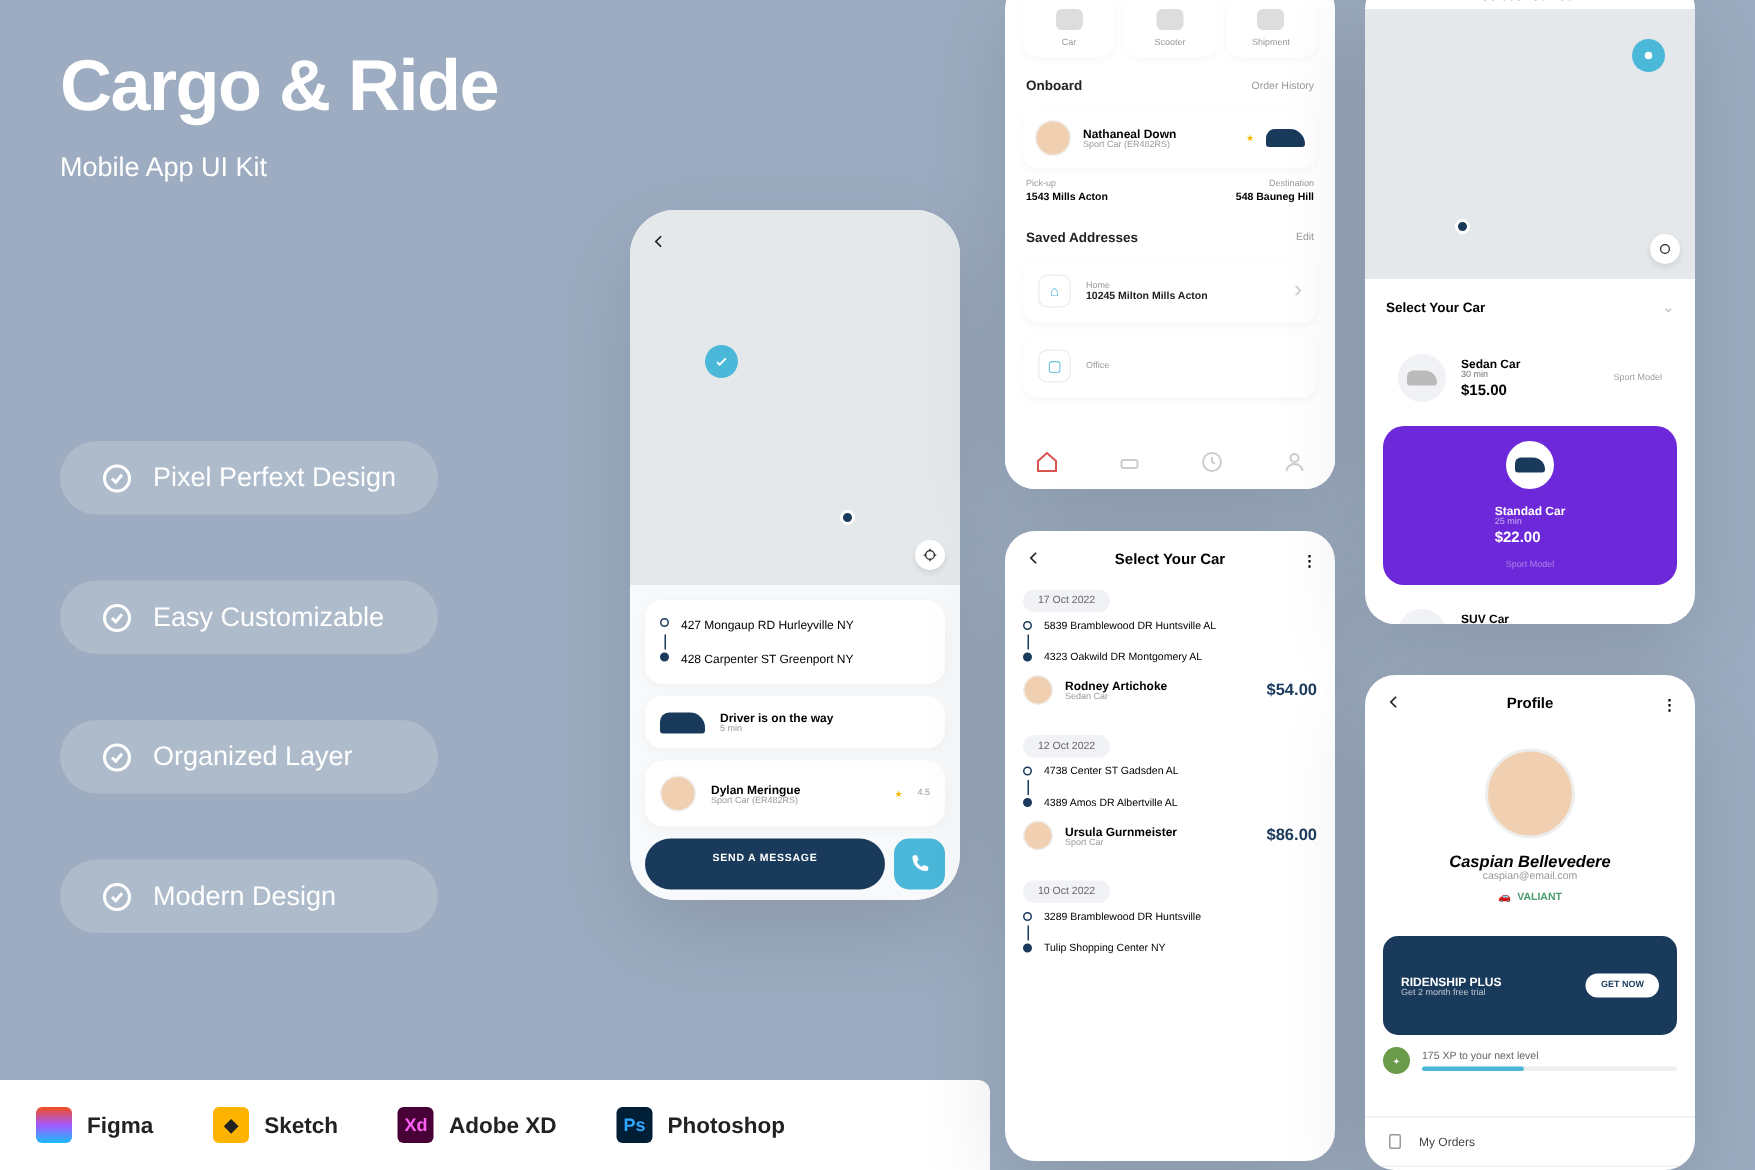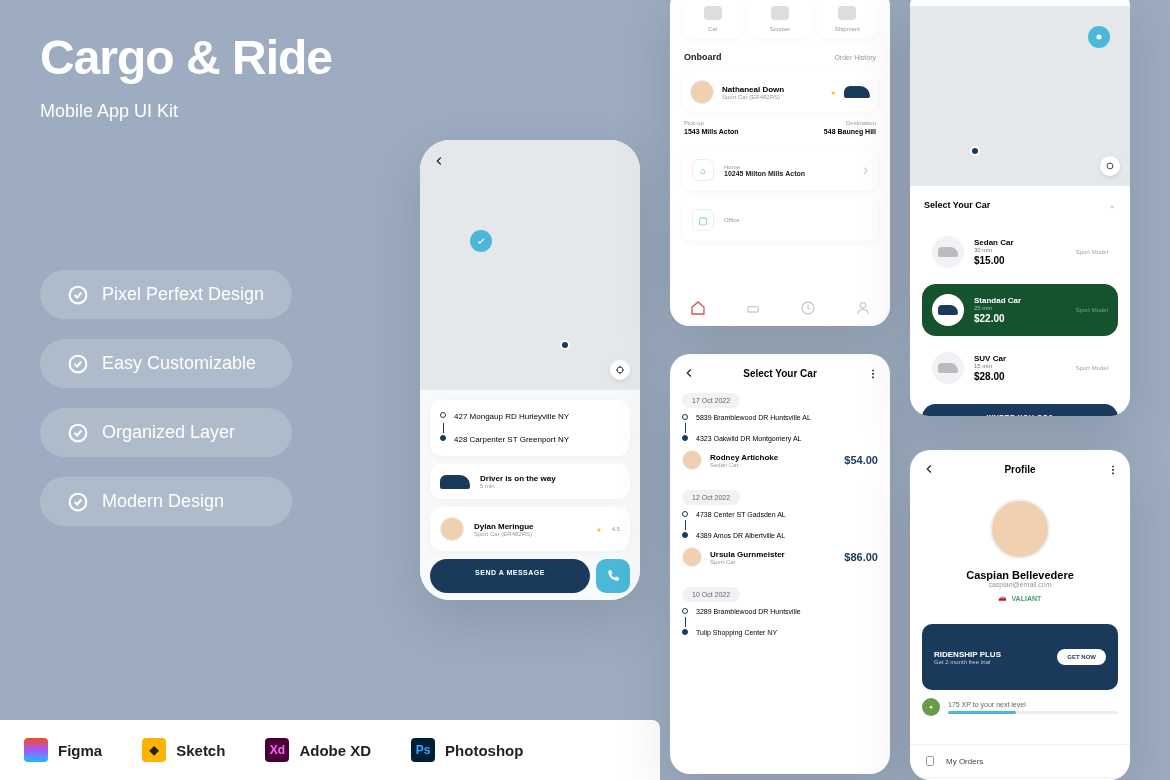"Saved Addresses" div.section-hdr { html: none -> <div> <span>Saved Addresses</span> <span>Edit</span> </div> }
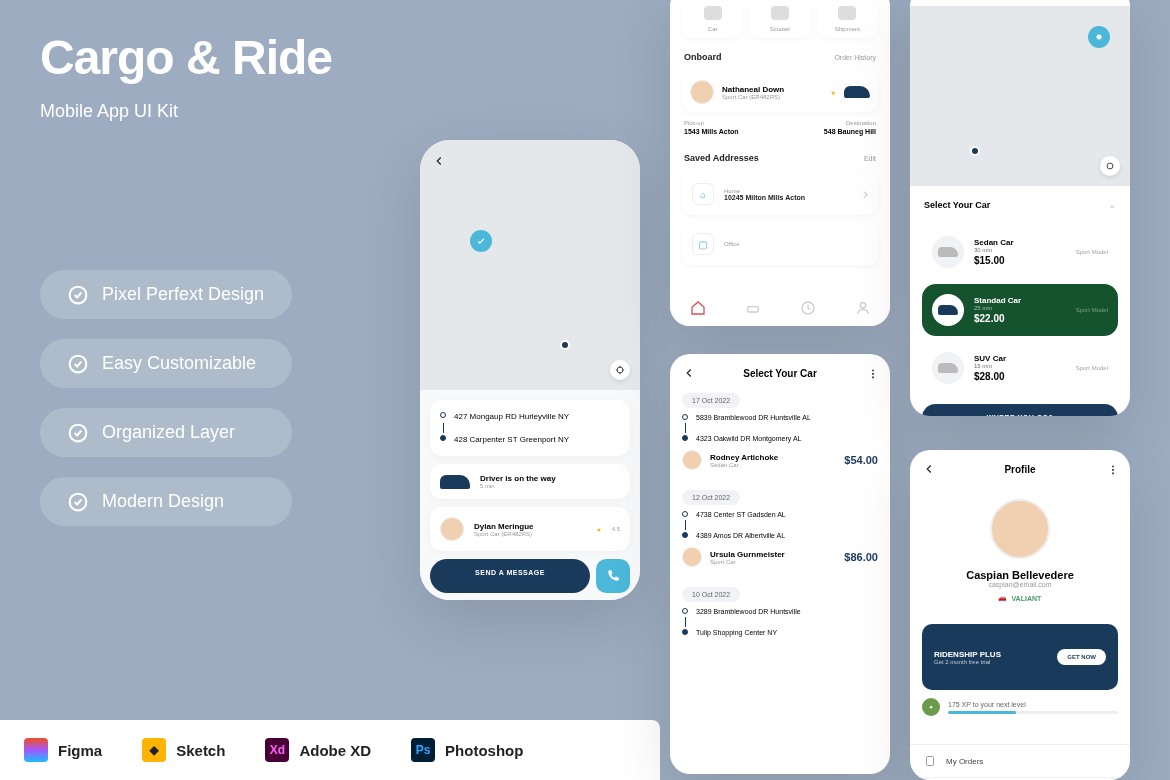"Pixel Perfext Design" .pill { margin-top: none -> 24px }
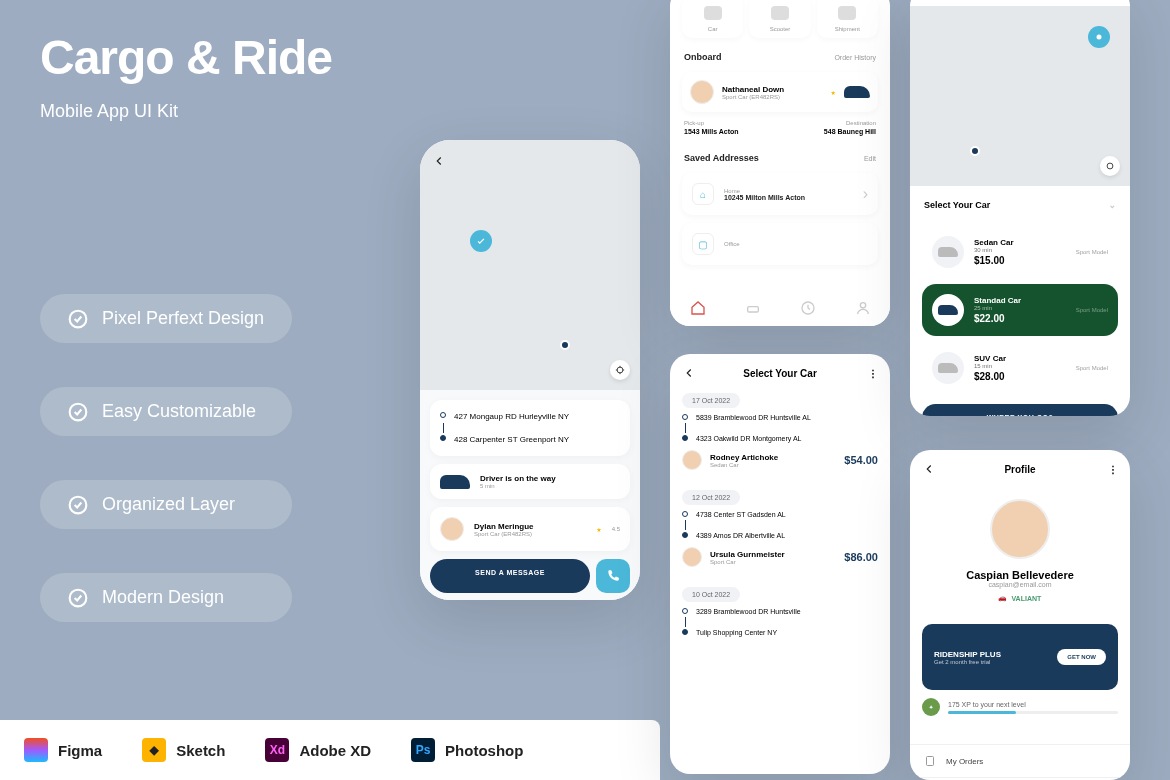"Standad Car" .car-option.active { background: #14532d -> #6d28d9; flex-direction: none -> column }
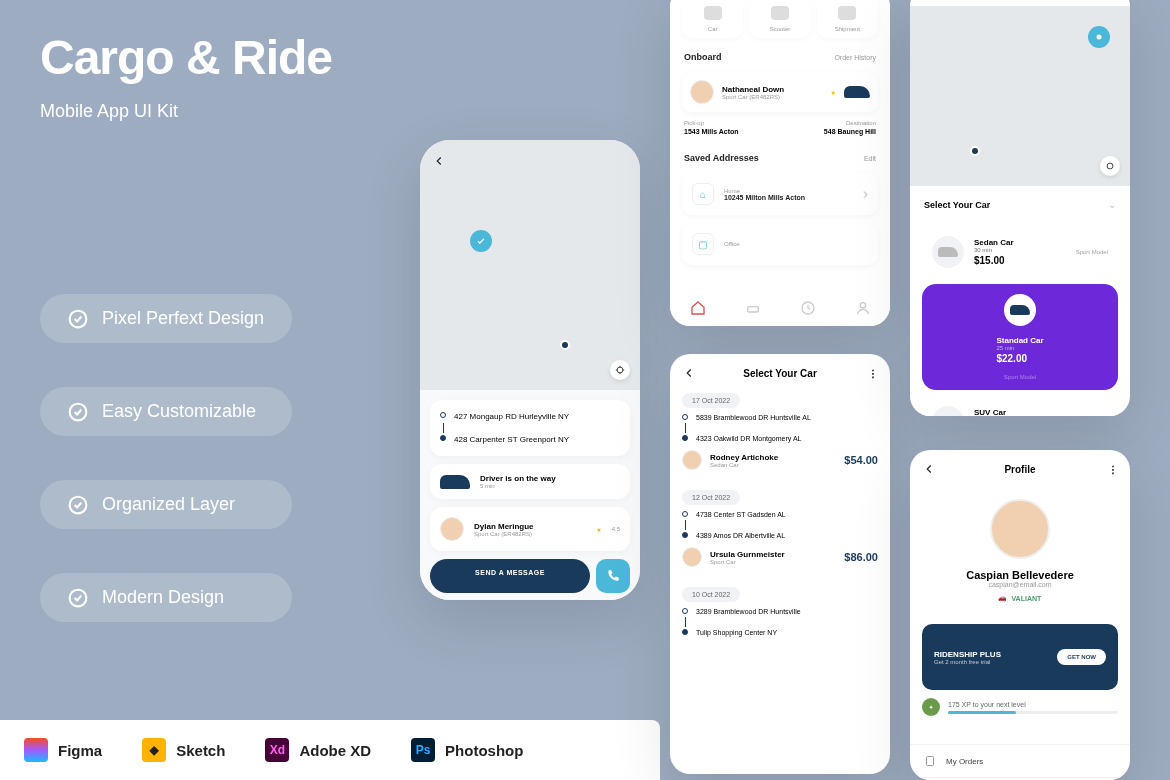"Caspian Bellevedere" .pname { font-style: none -> italic }
